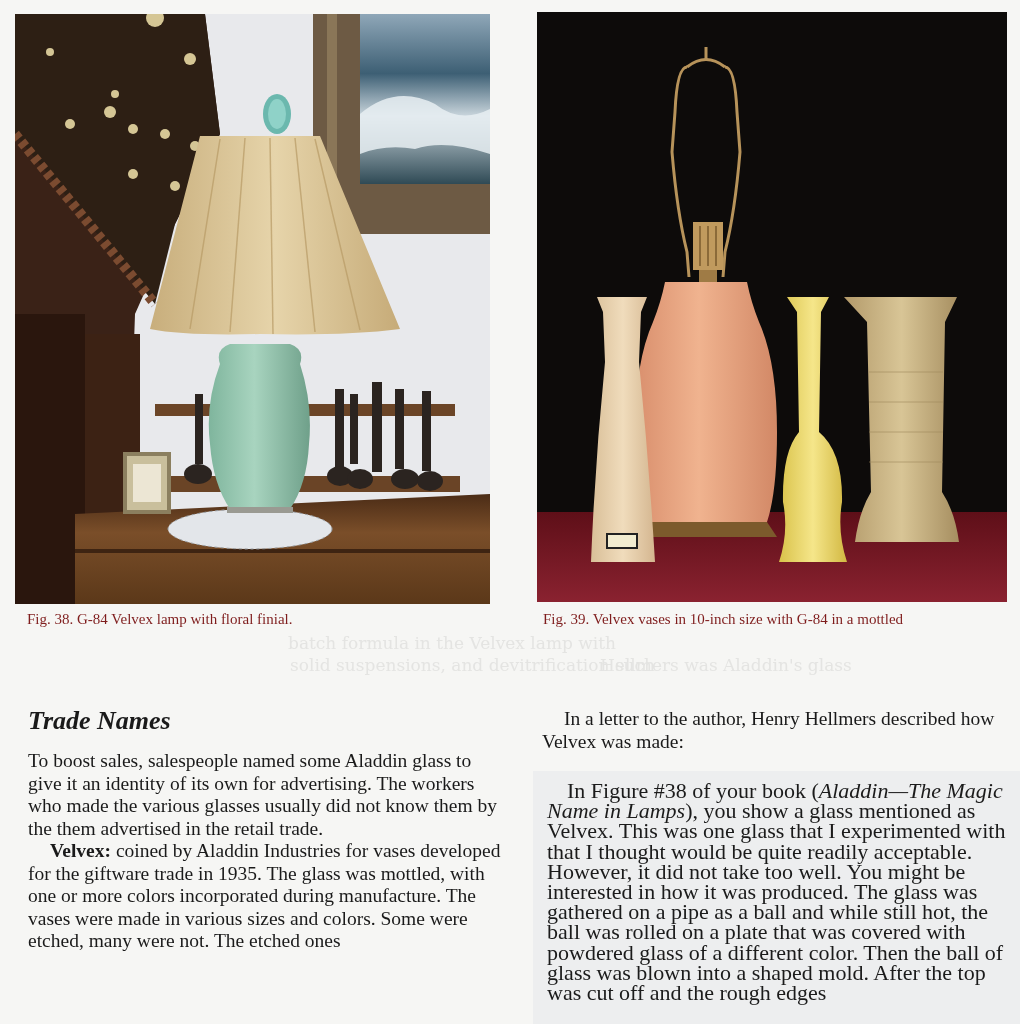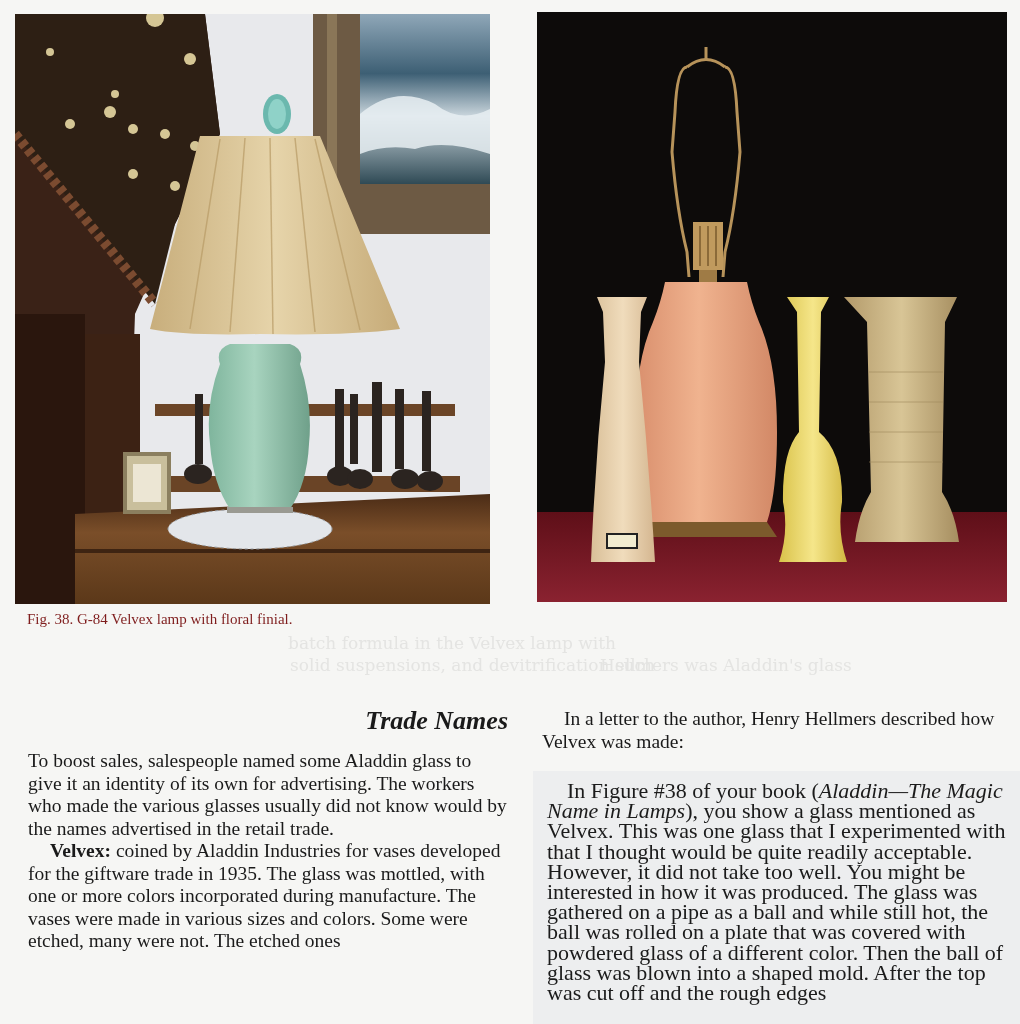"Fig. 39. Velvex vases in" span { html: none -> <span>Fig. 39. Velvex vases in 10-inch size with G-84 in a mottled</span> }
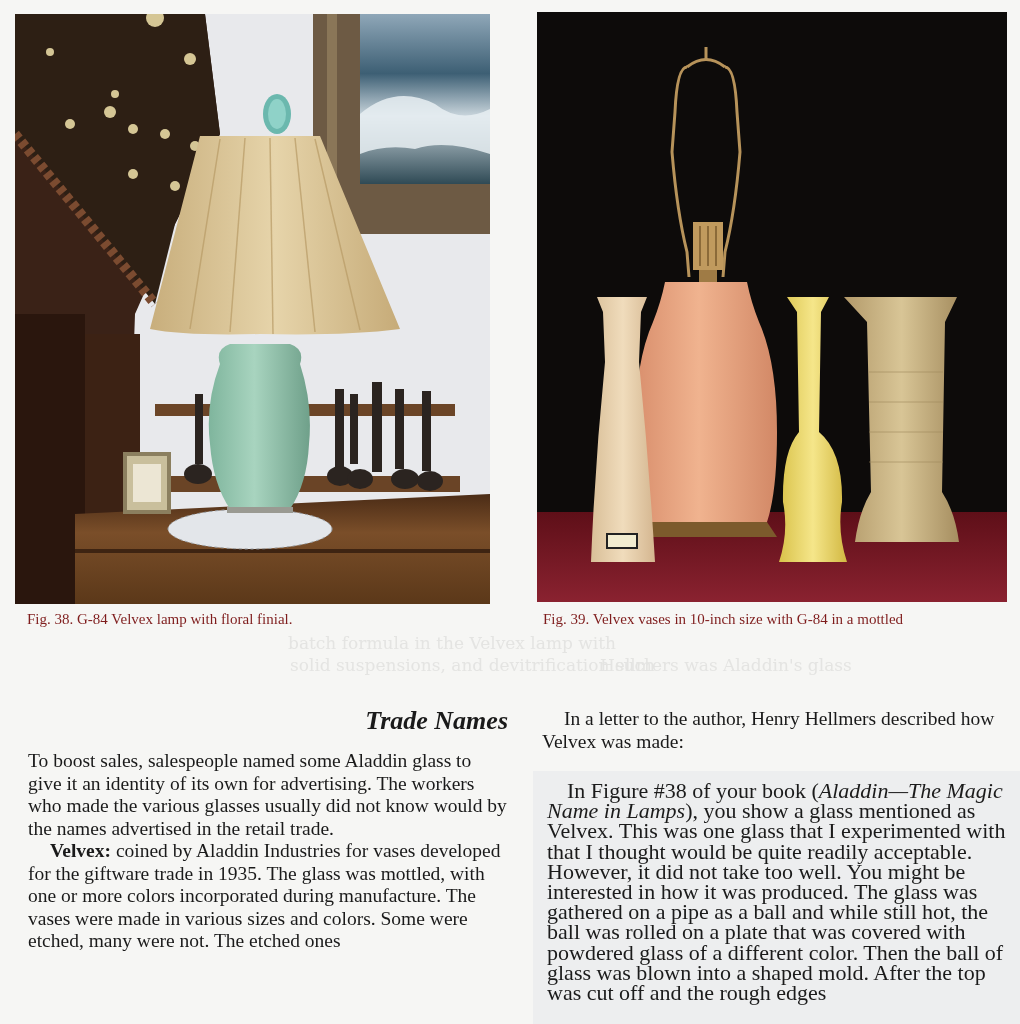"Trade Names" h2.section { text-align: right -> none }
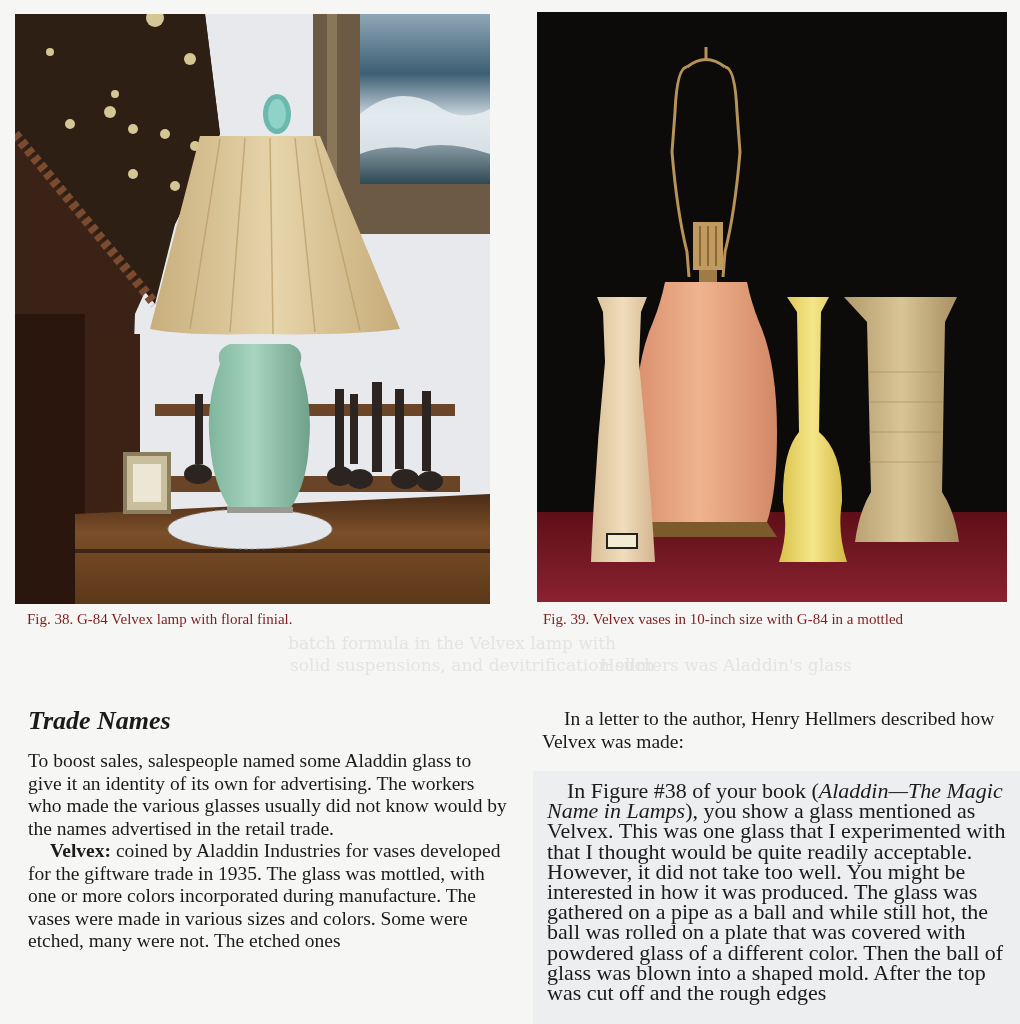"To boost sales, salespeople named" p { text: would by the names -> them by the them }
